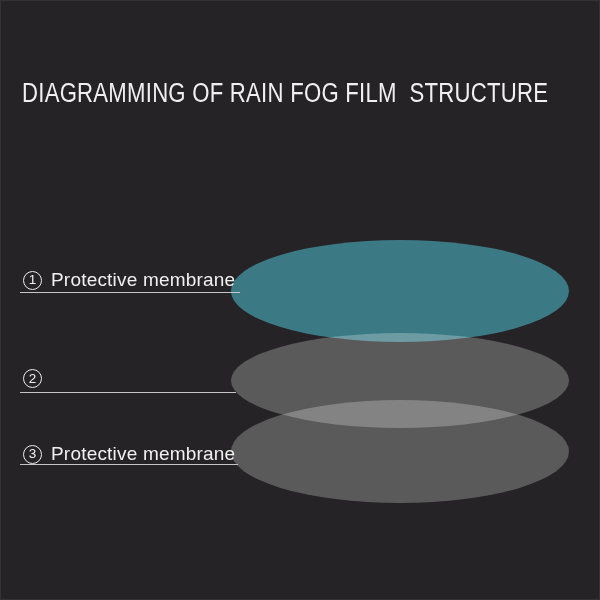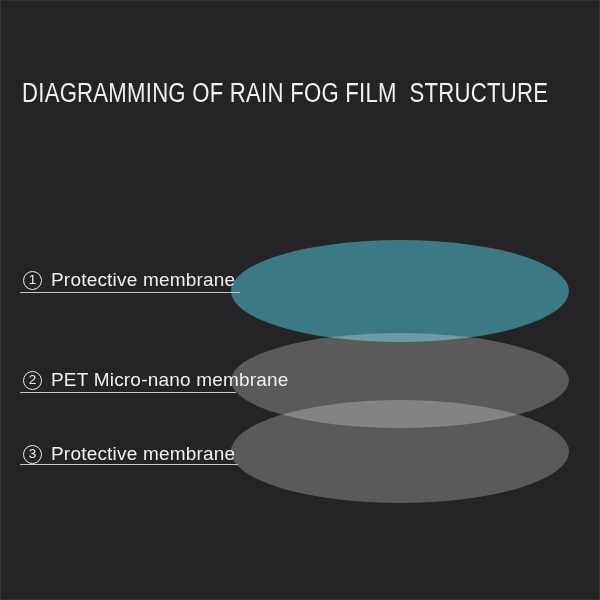"PET Micro-nano membrane" span.layer-label { html: <span>PET Micro-nano membrane</span> -> none }
